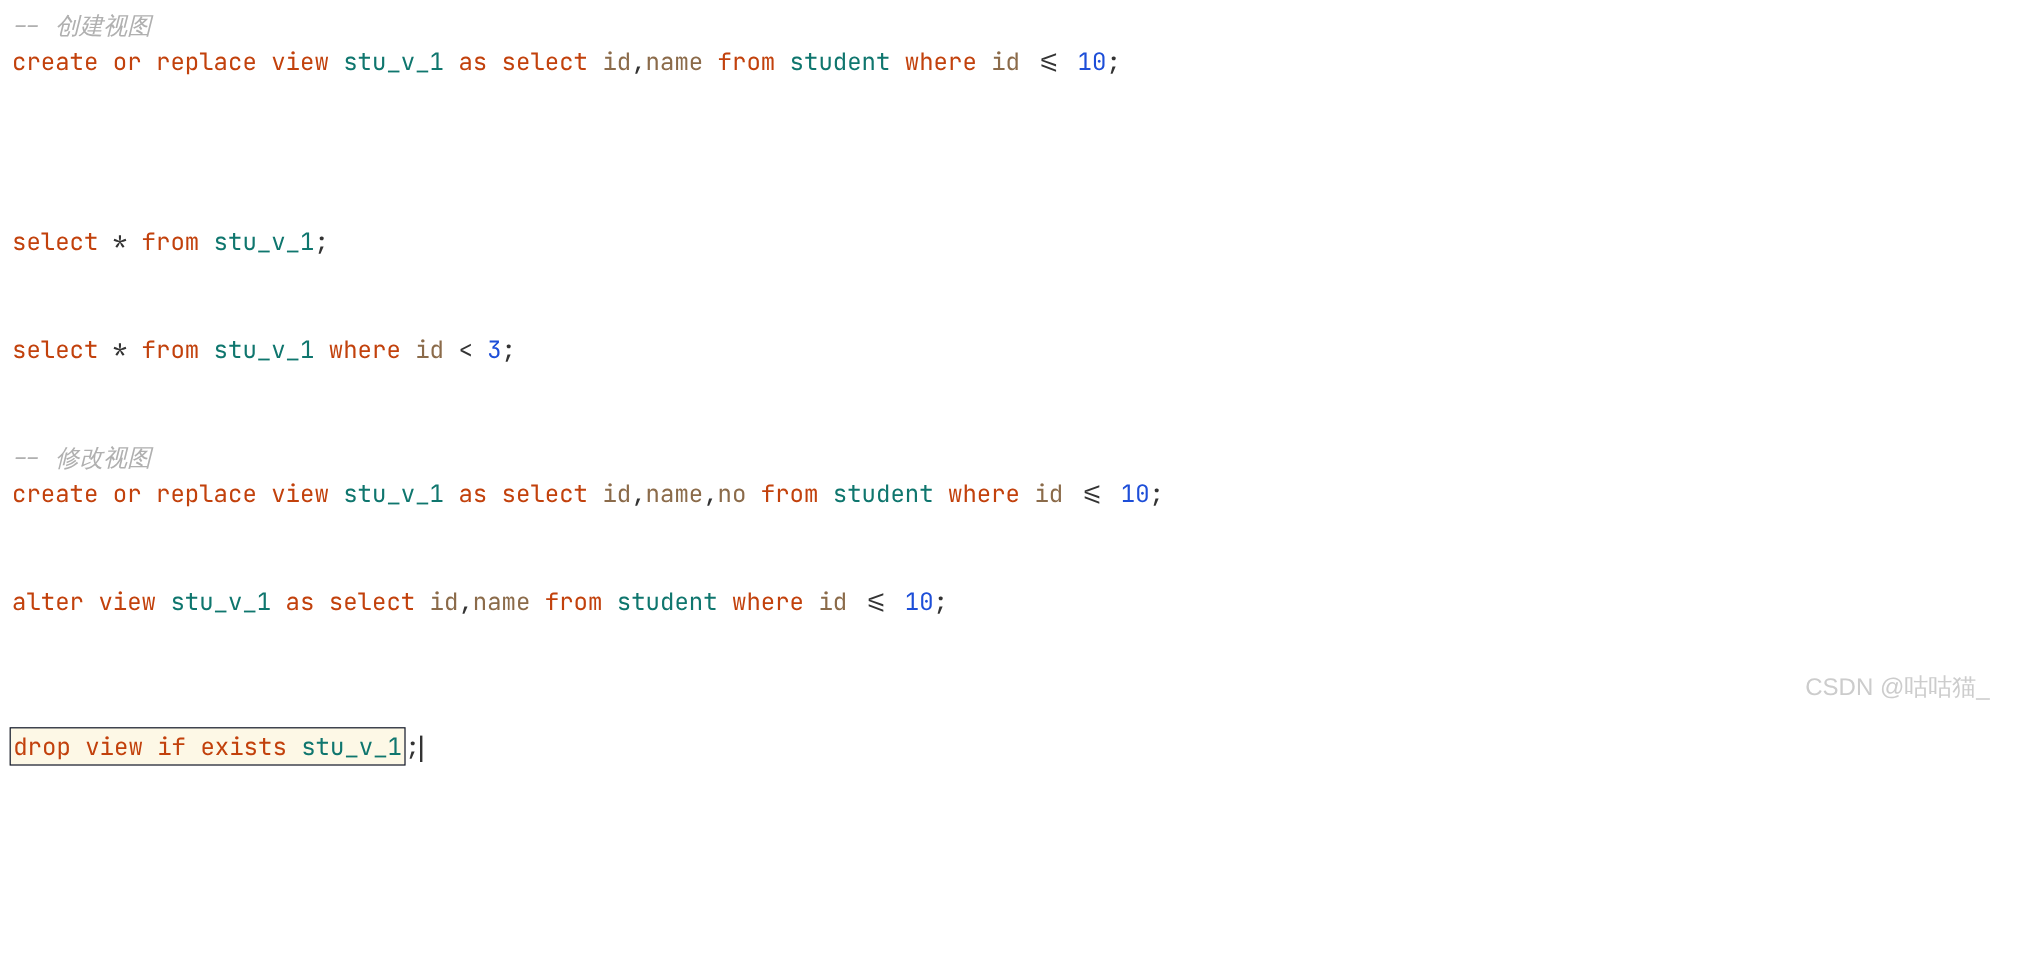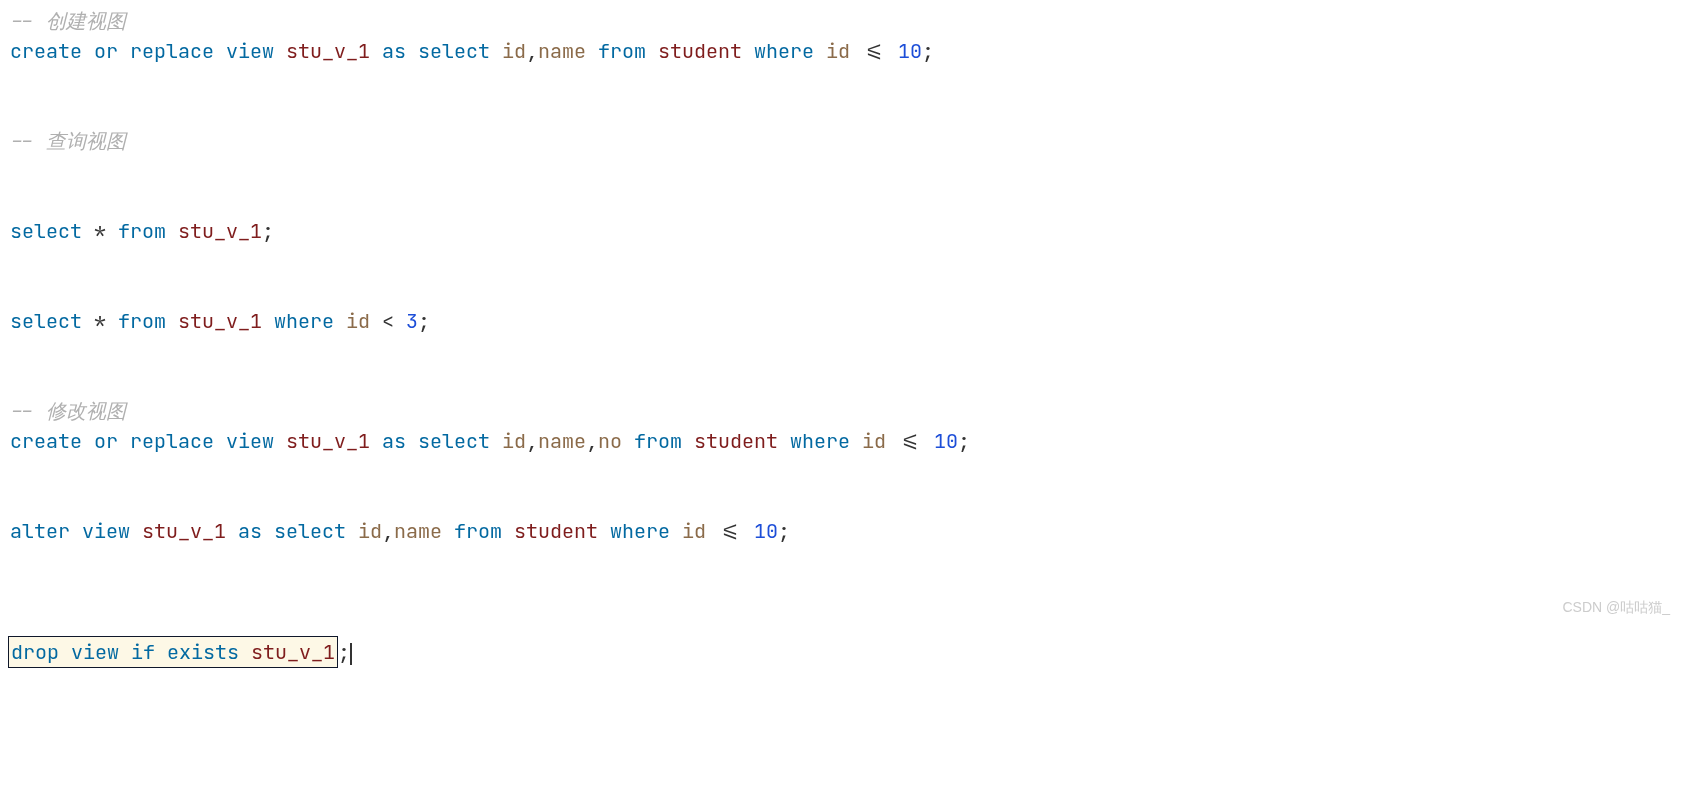"create" .keyword { color: #0369a1 -> #c2410c }
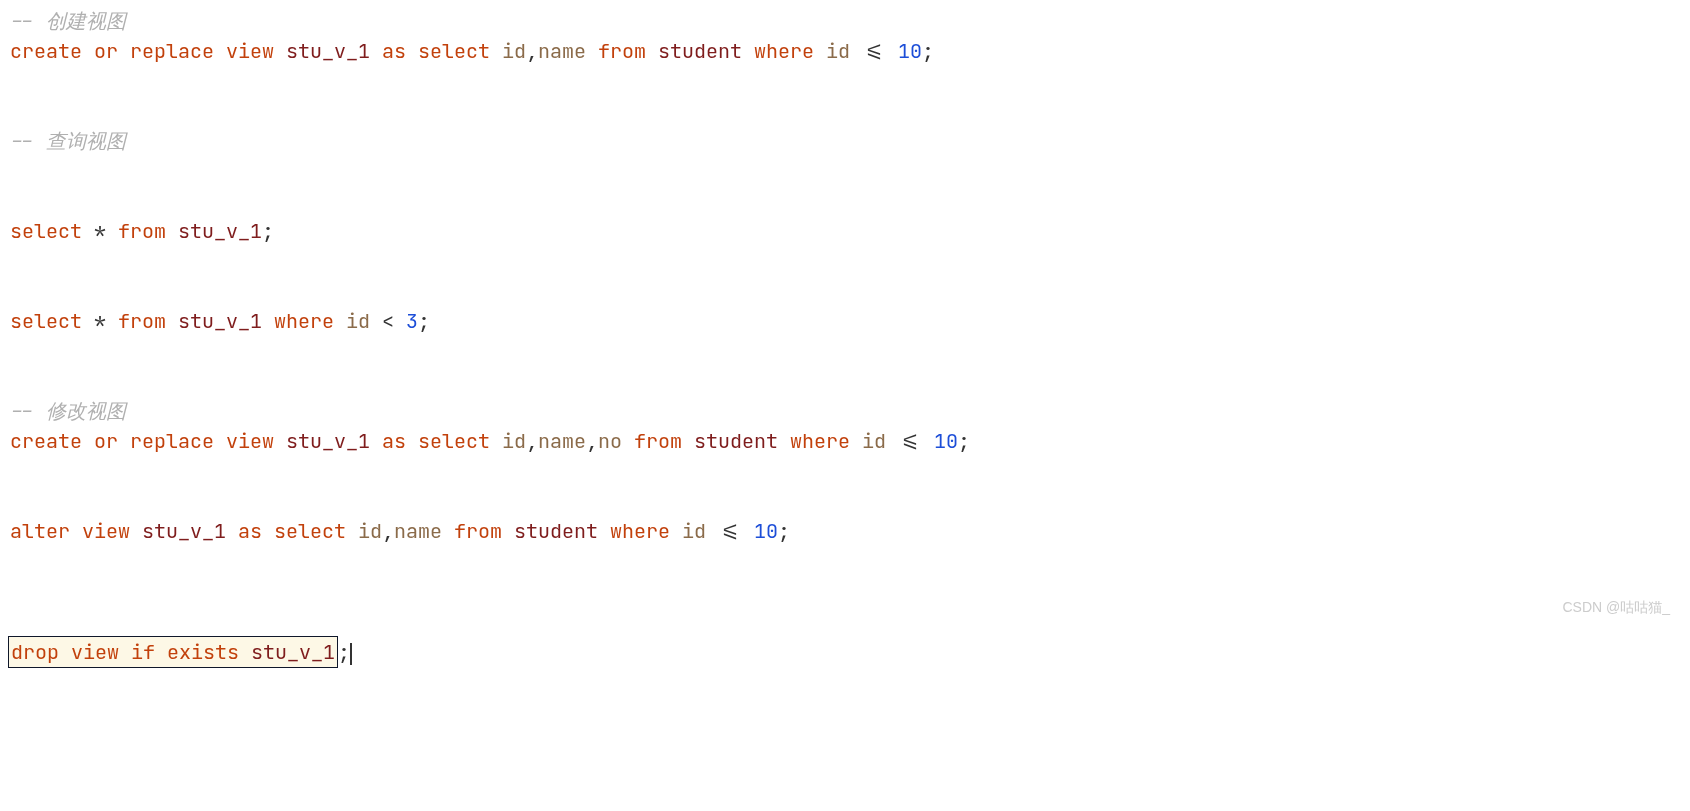"stu_v_1" .identifier { color: #7f1d1d -> #0f766e }
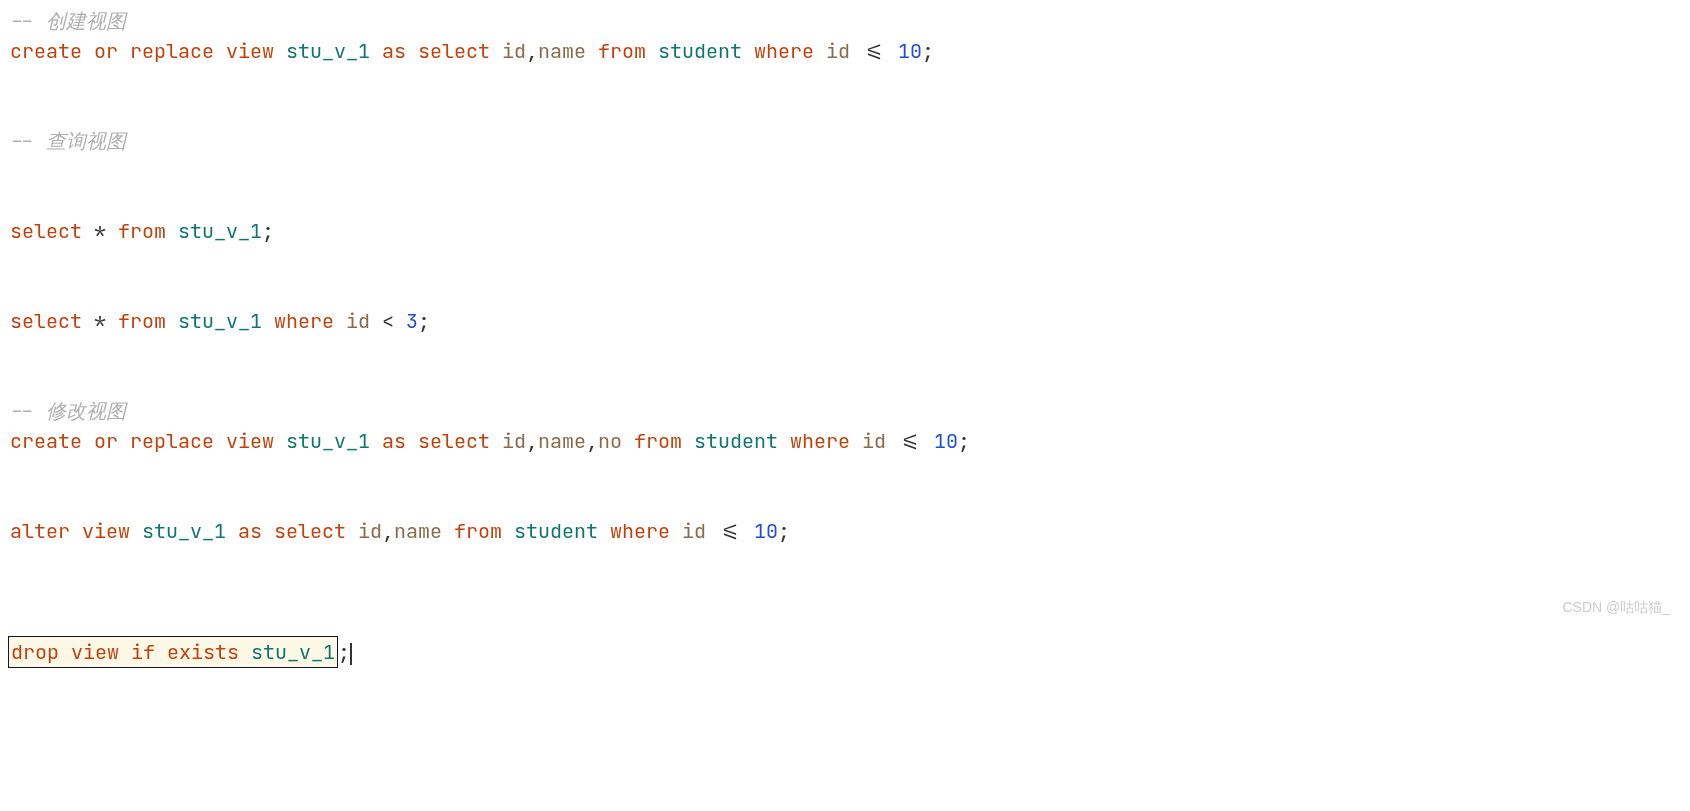"-- 查询视图" div.line { html: <div><span>-- 查询视图</span></div> -> none }
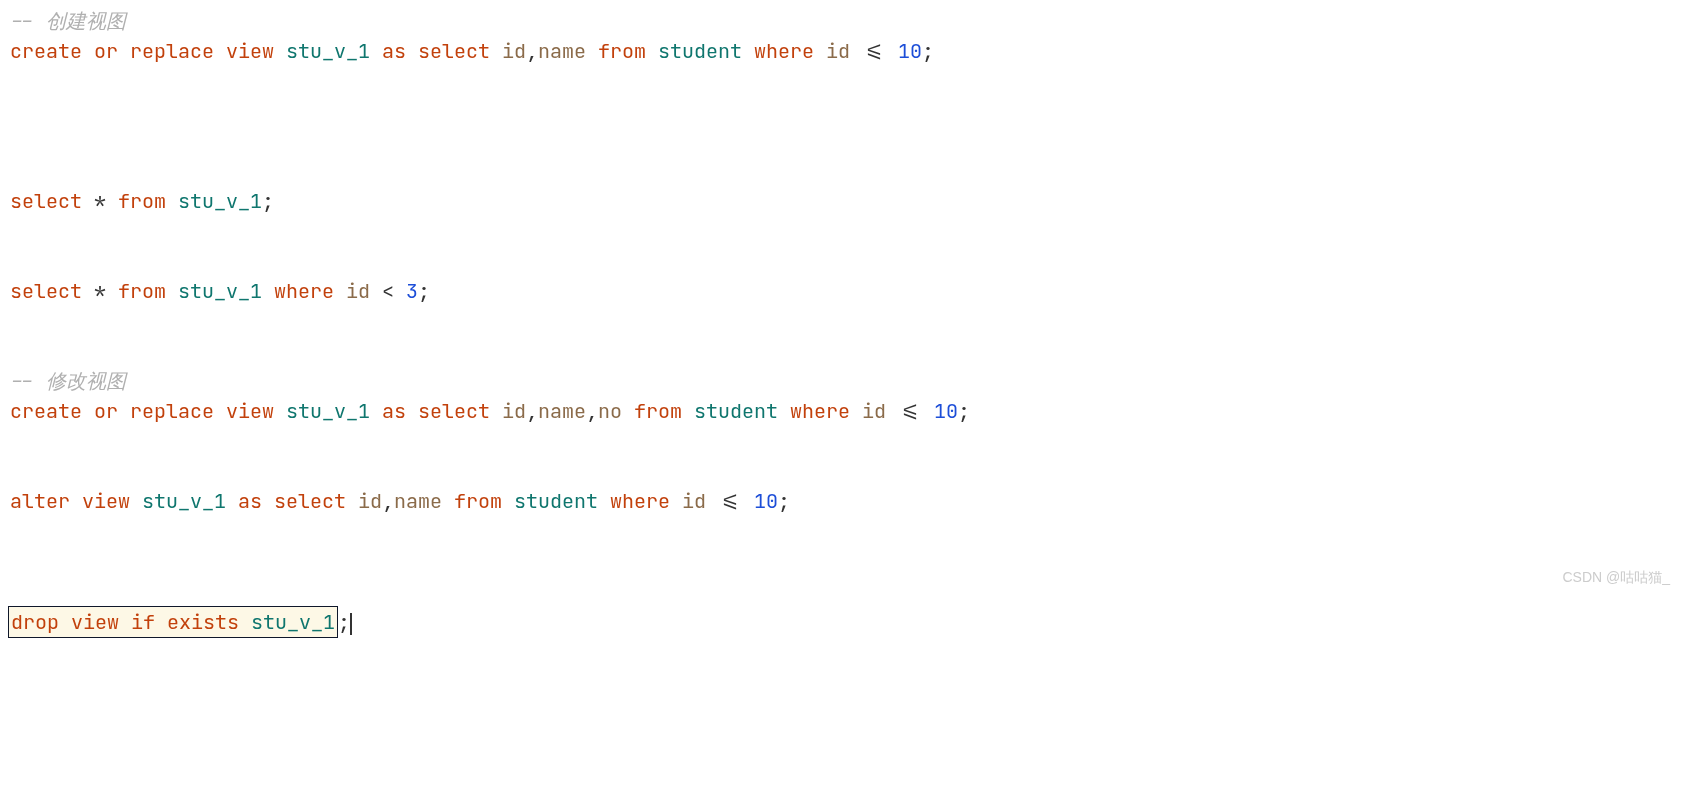"CSDN @咕咕猫_" .watermark { font-size: 14px -> 20px; right: 20px -> 32px }
